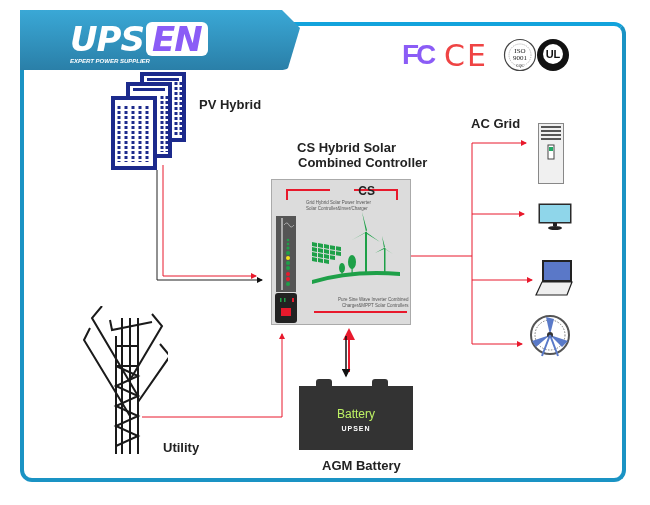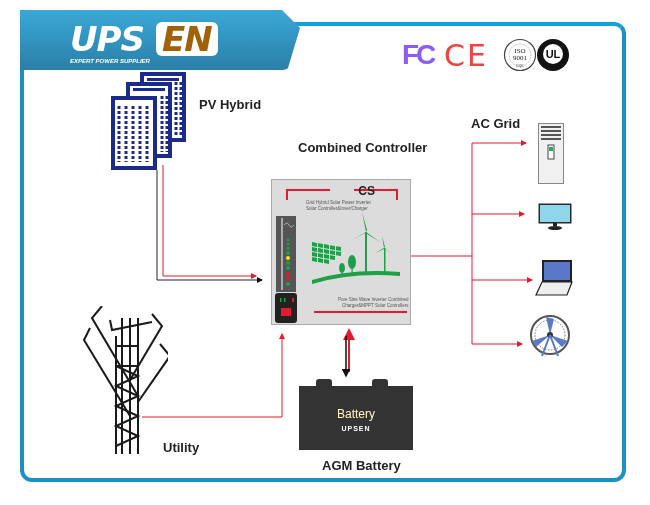"EN" .logo-box { color: #a16207 -> #8b5cf6; margin-left: 12px -> 2px }
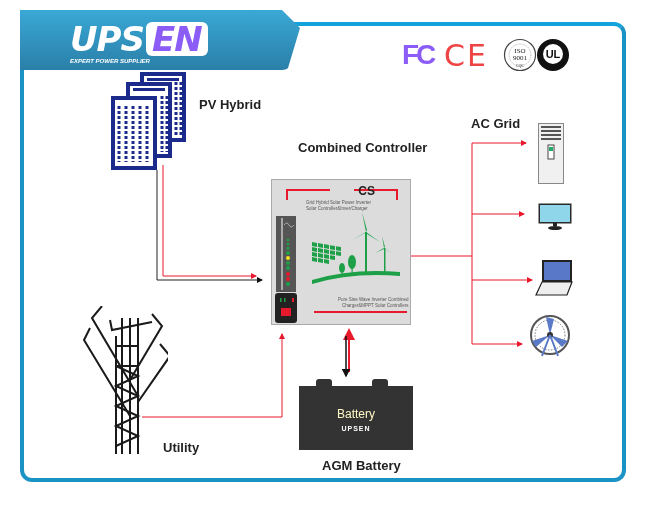"CS Hybrid Solar" div { html: none -> <div>CS Hybrid Solar</div> }
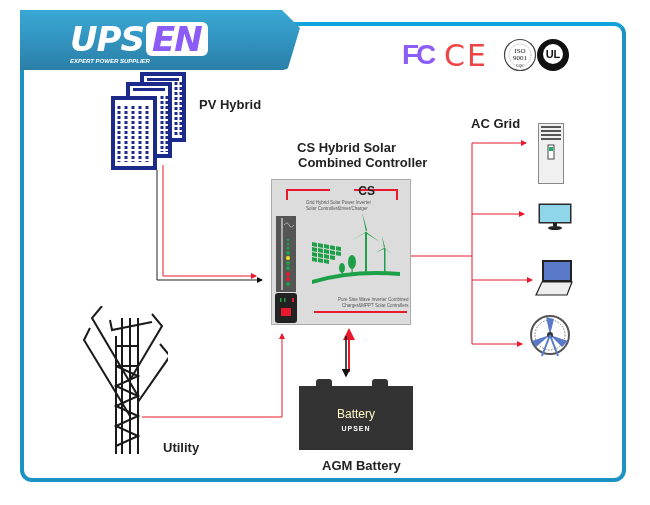"Battery" div { color: #fef9c3 -> #bef264 }
